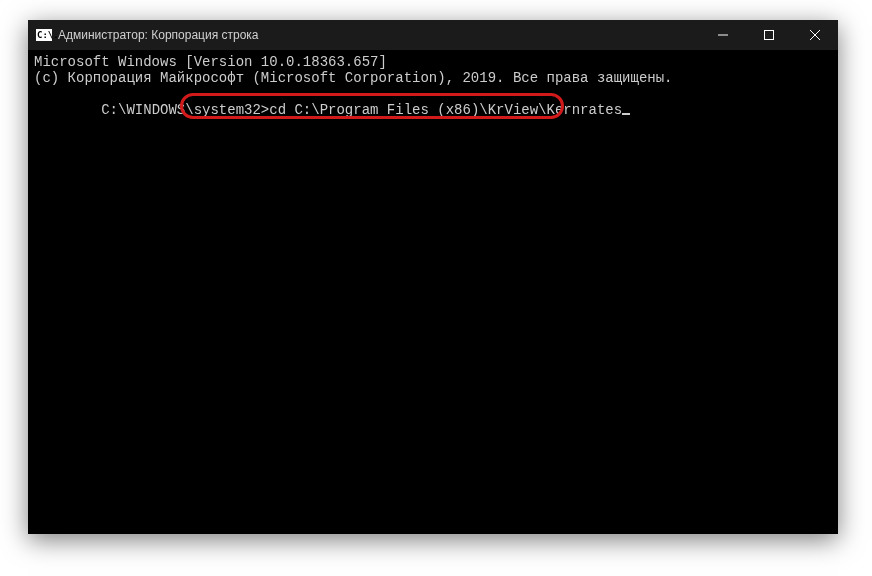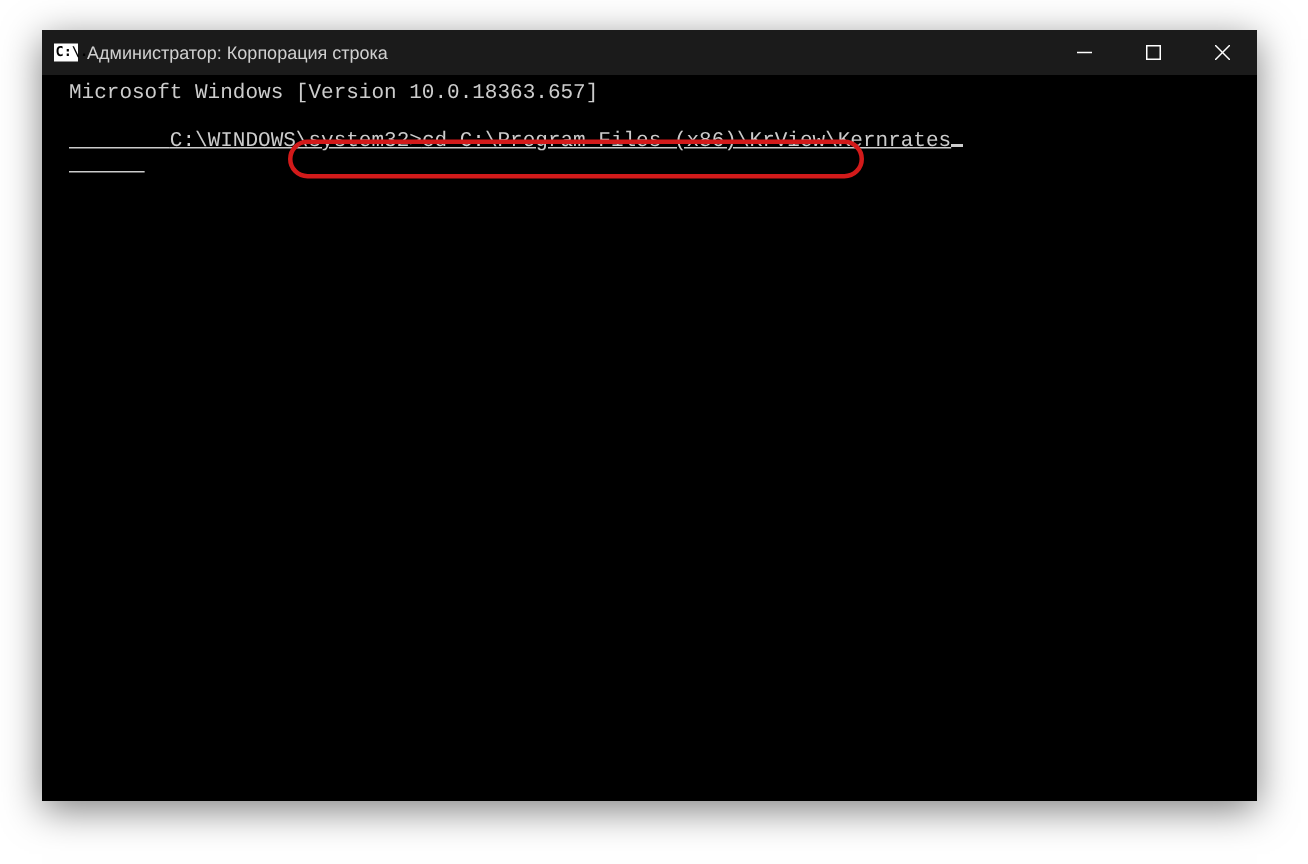"Microsoft Windows [Version" .client { margin-left: 12px -> none }
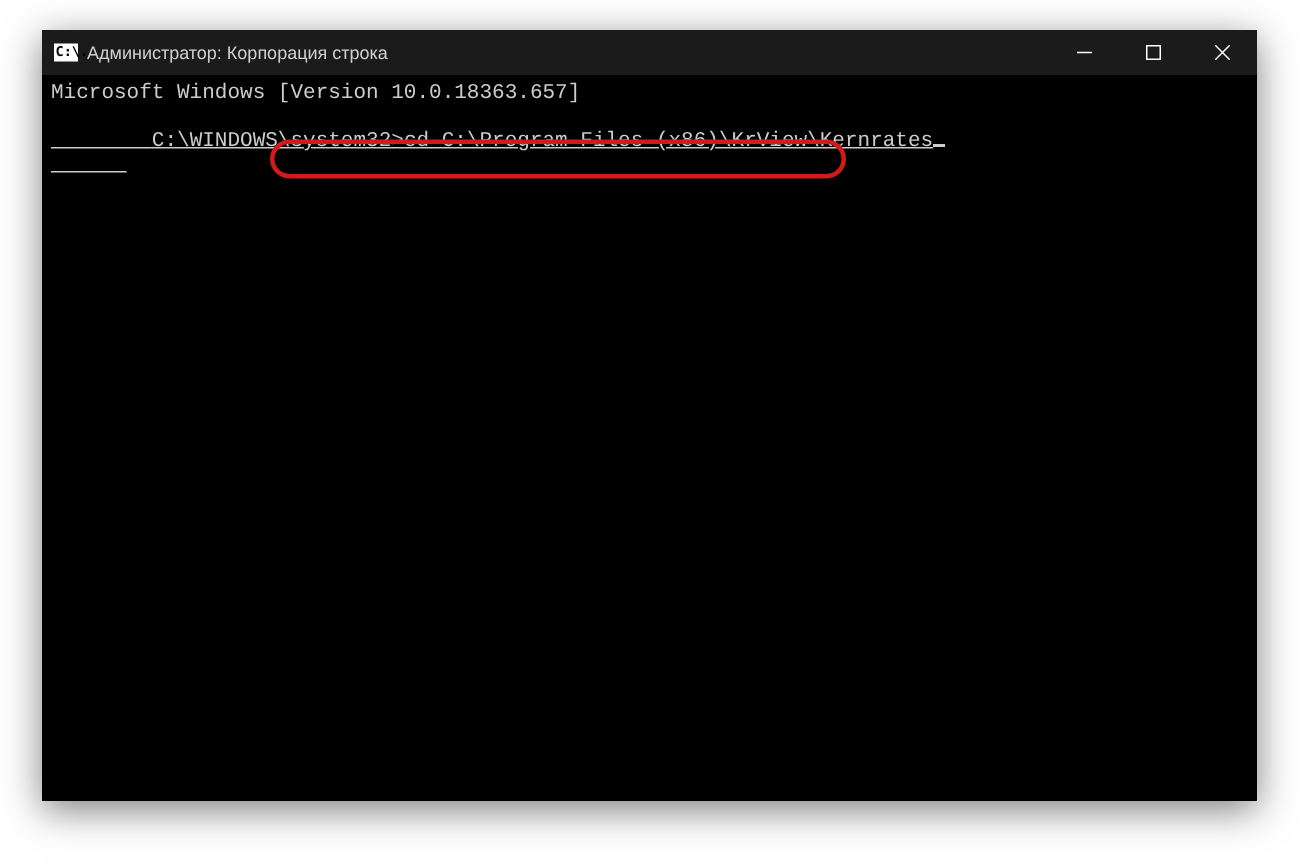"(c) Корпорация Майкрософт (Microsoft" div.line { html: none -> <div>(c) Корпорация Майкрософт (Microsoft Corporation), 2019. Все права защищены.</div> }
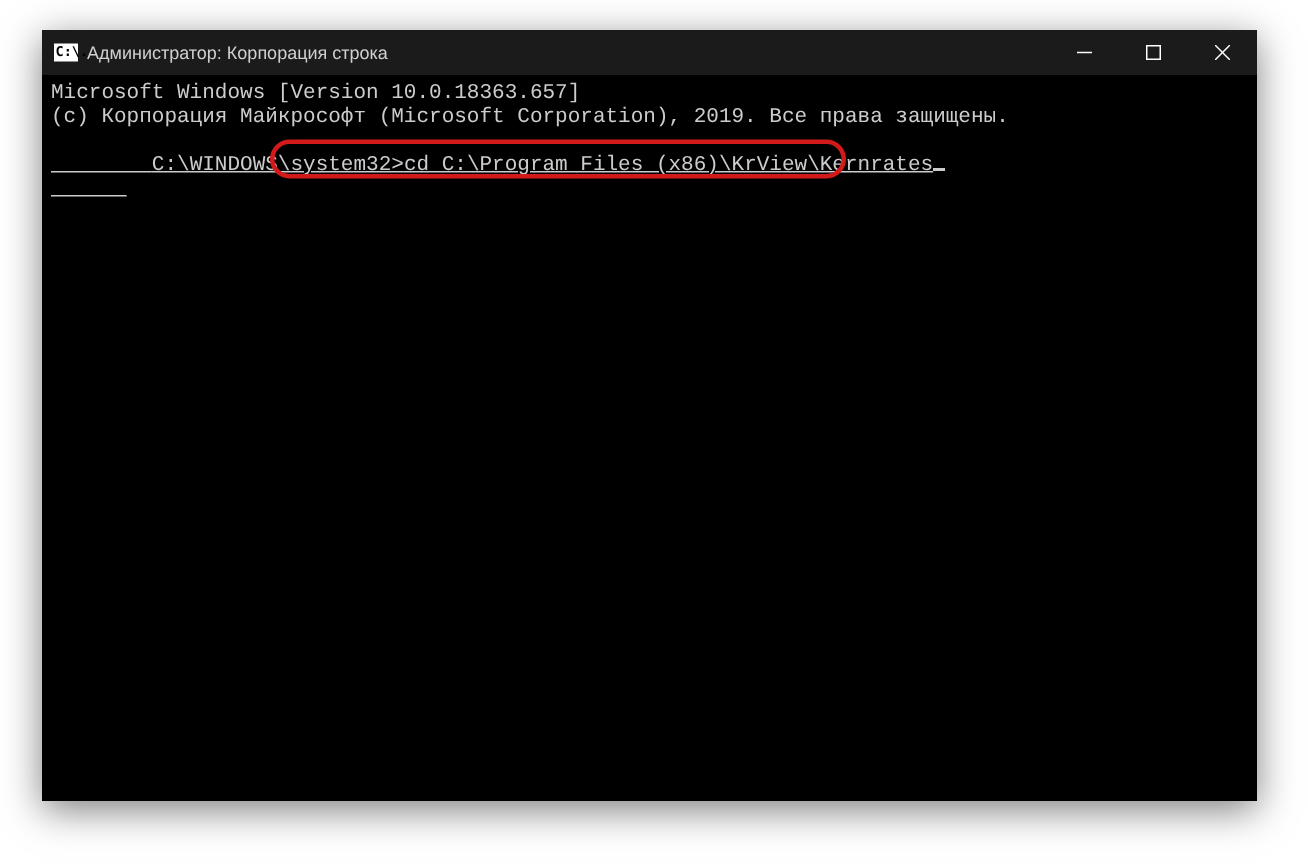"C:\WINDOWS\system32>cd C:\Program Files" .prompt-row { text-decoration: underline -> none }
